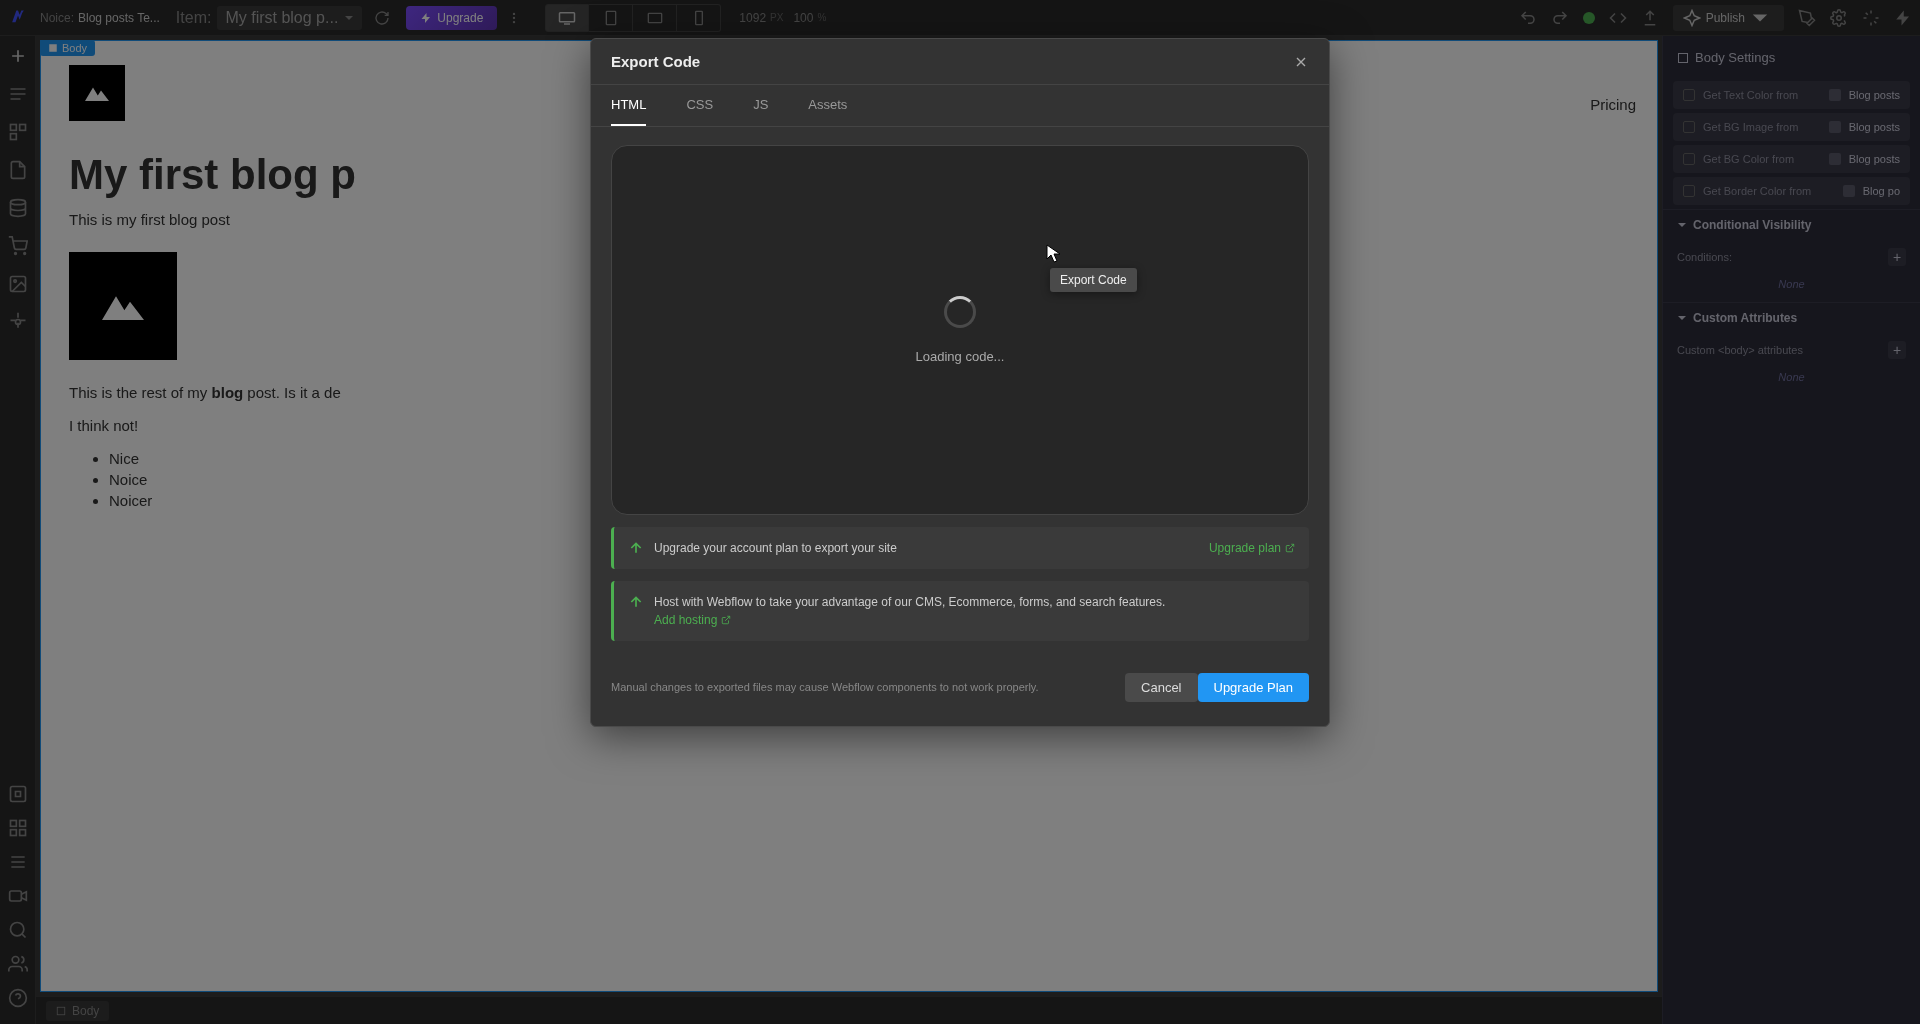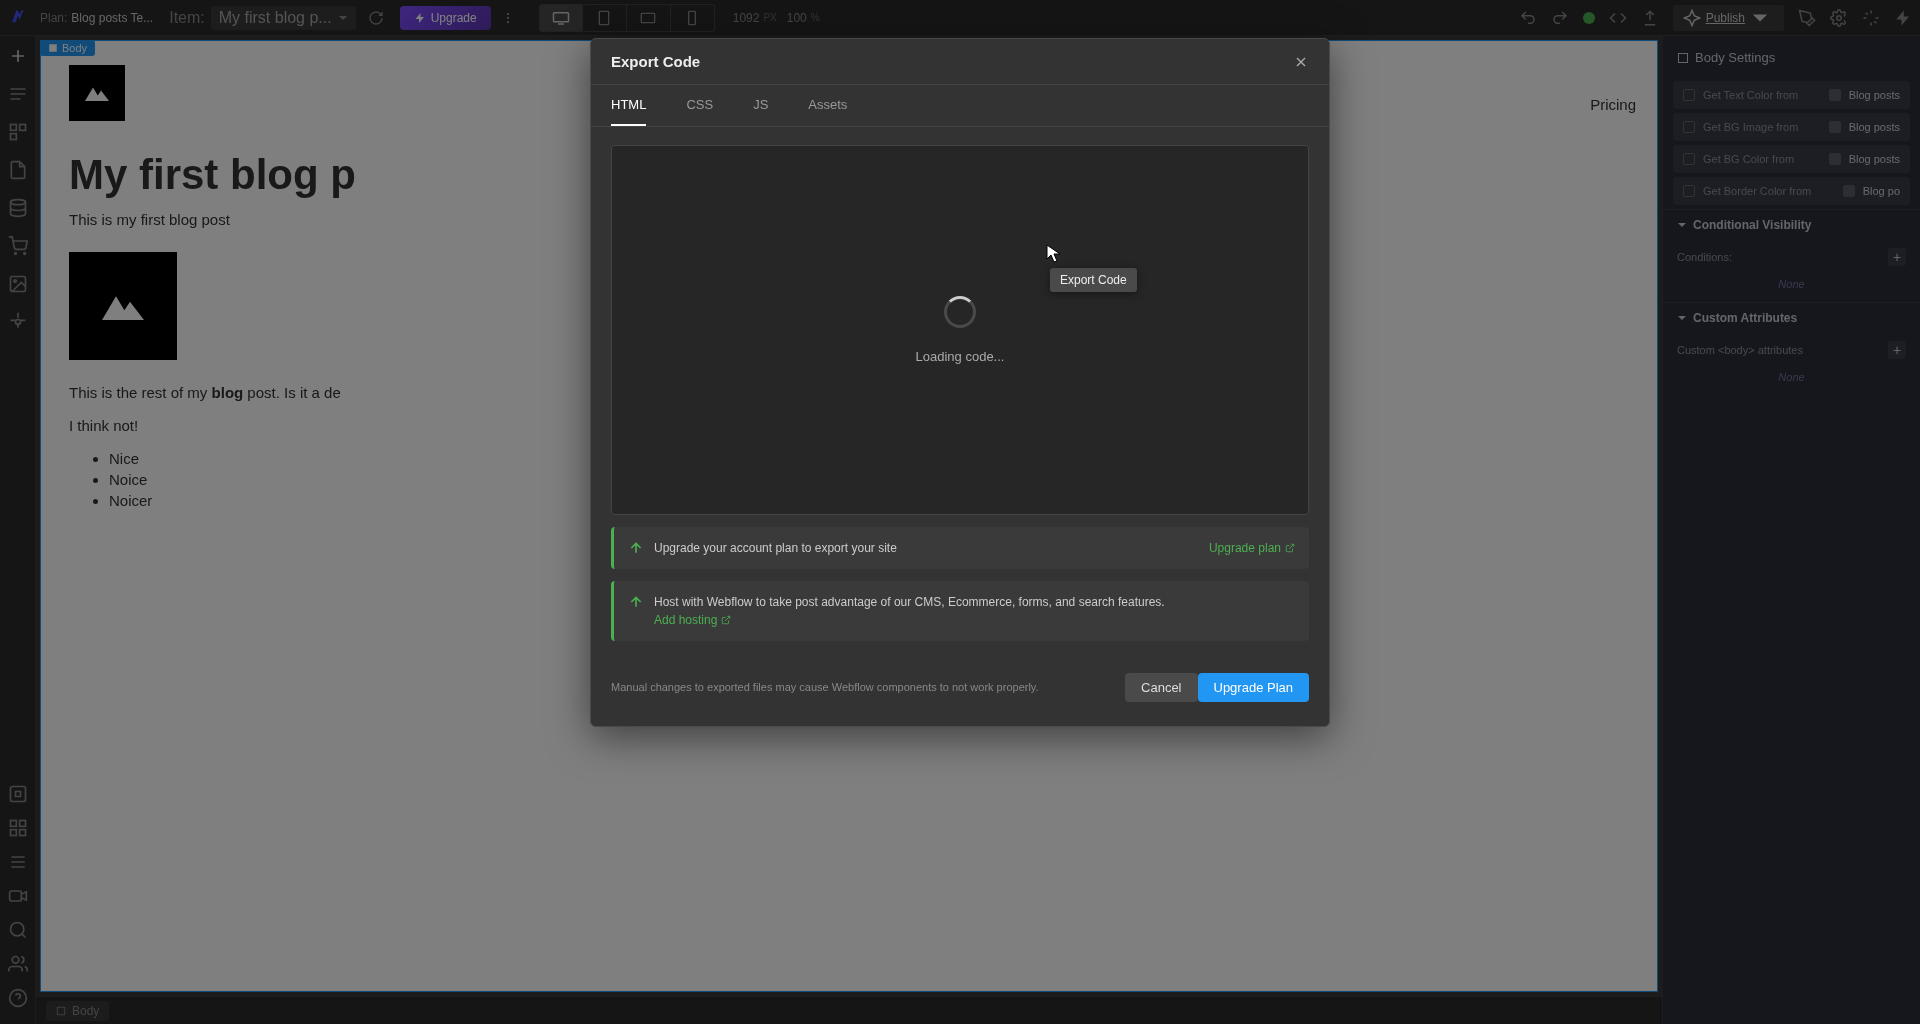"Plan:" span.page-label { text: Plan -> Noice }
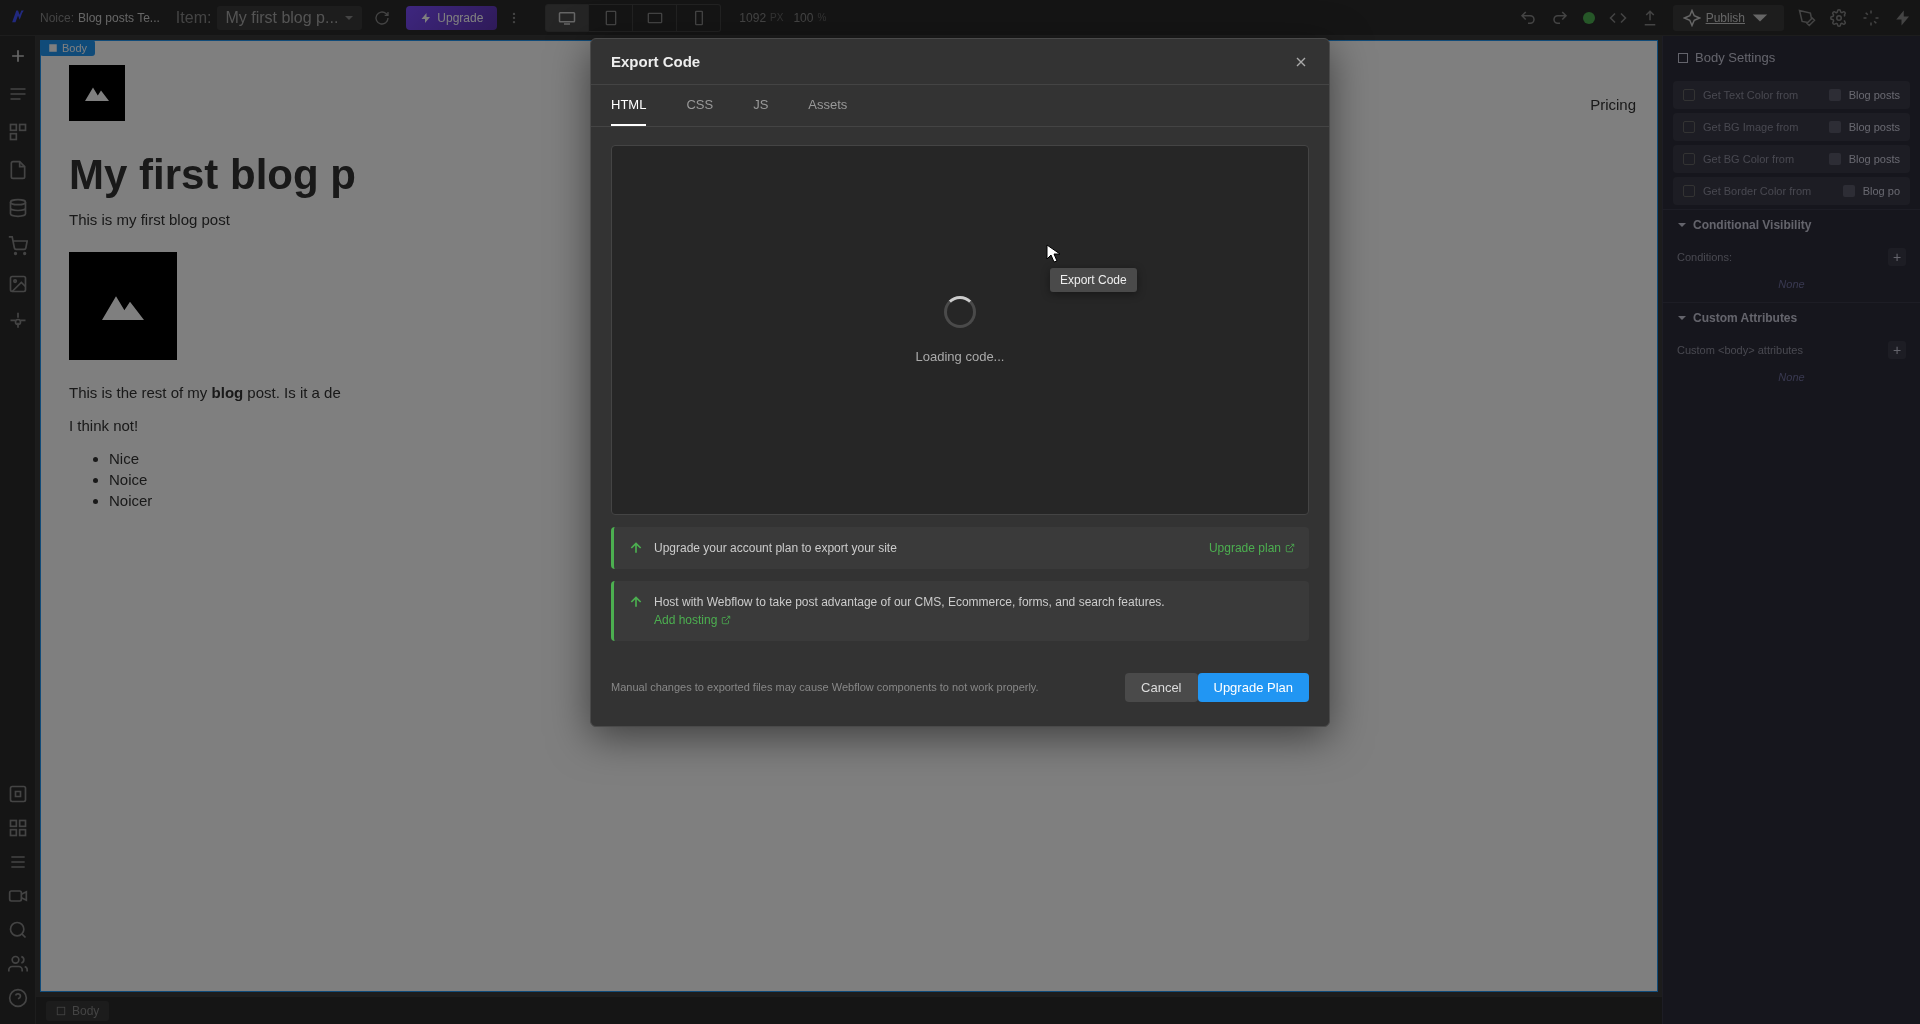"Publish" .publish-btn { text-decoration: underline -> none }
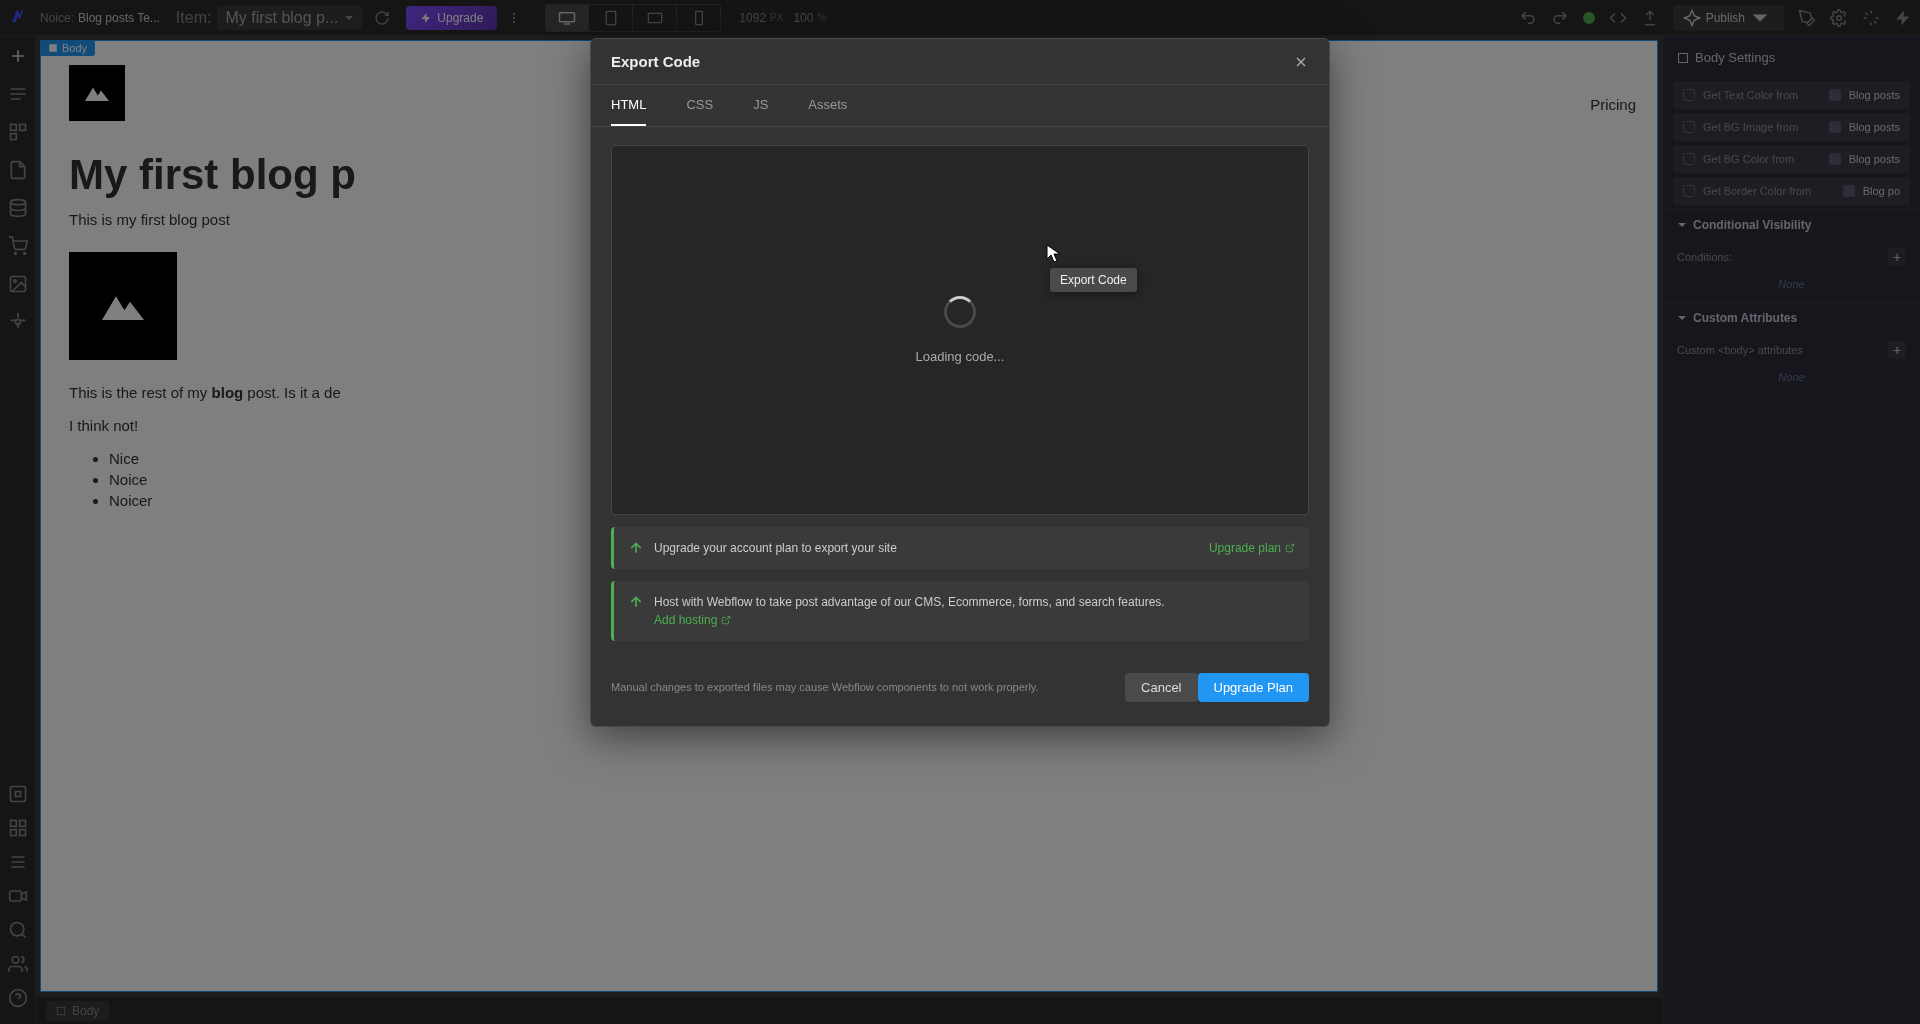"Loading code..." .code-box { border-radius: 4px -> 16px }
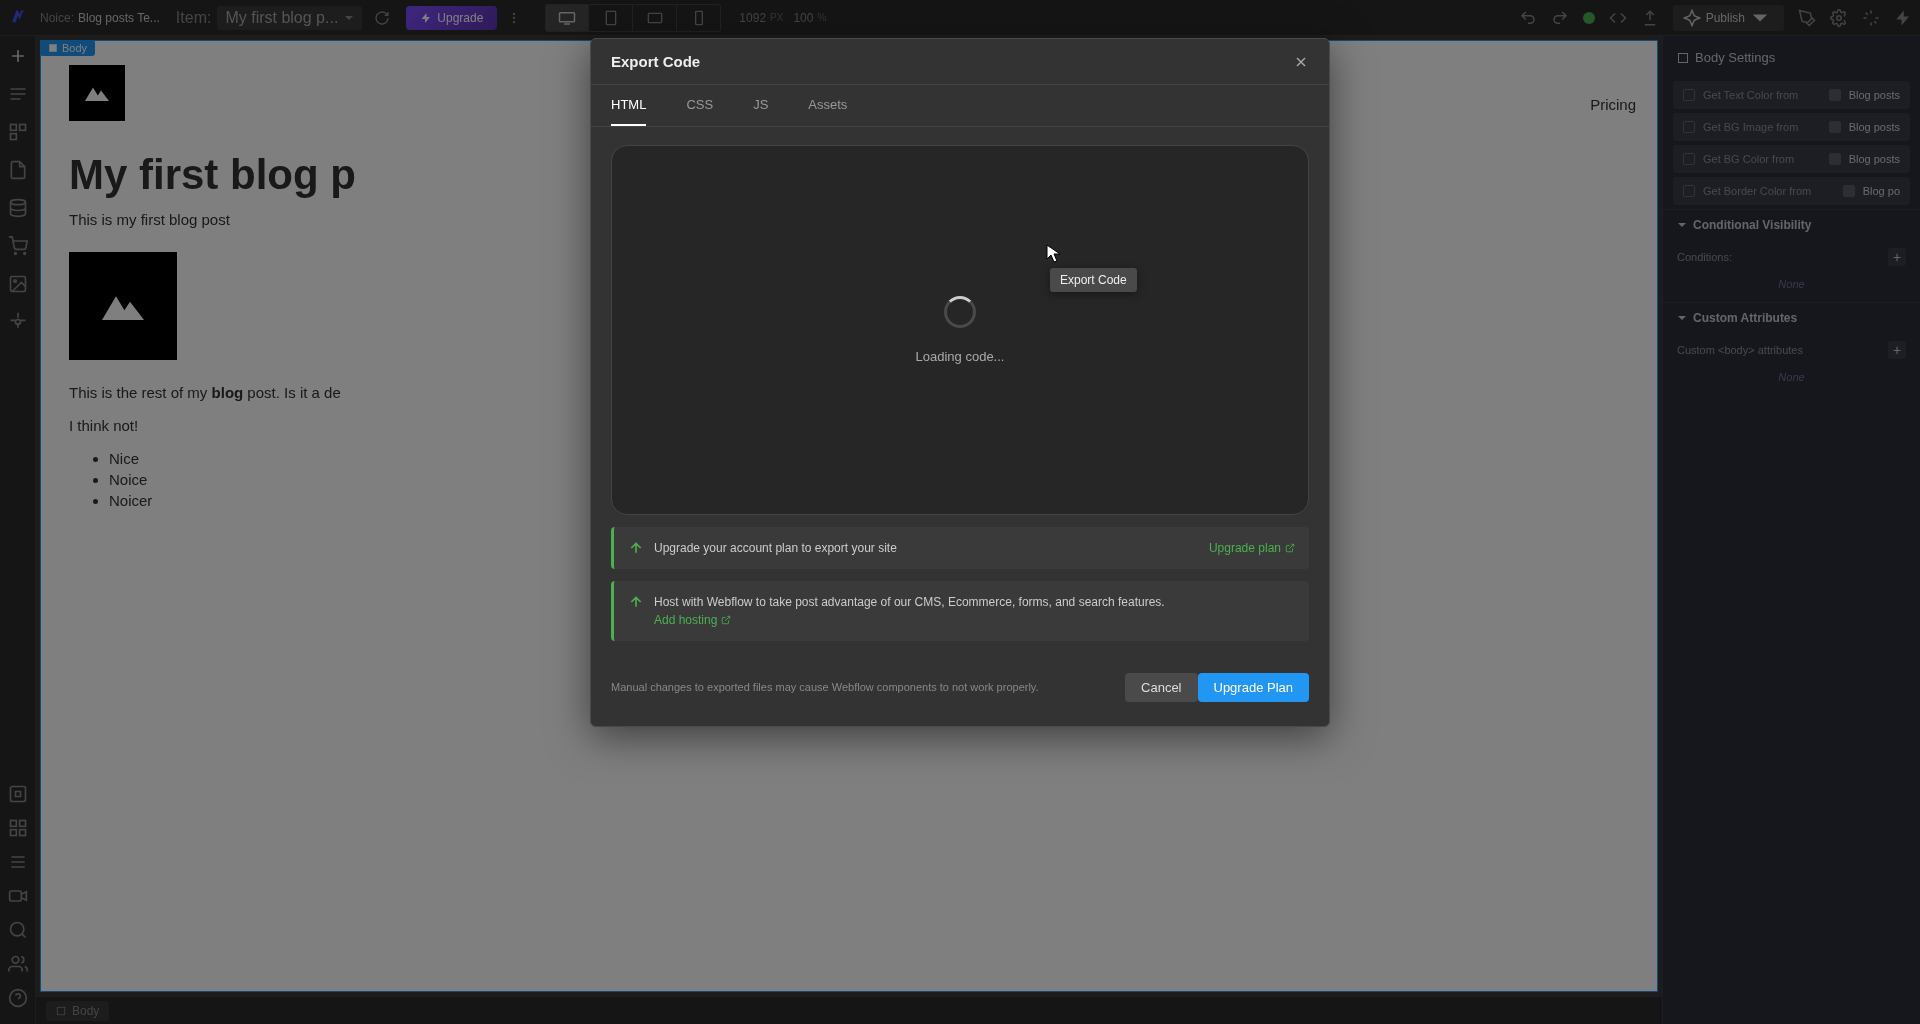"Host with Webflow to take" span { text: post -> your }
